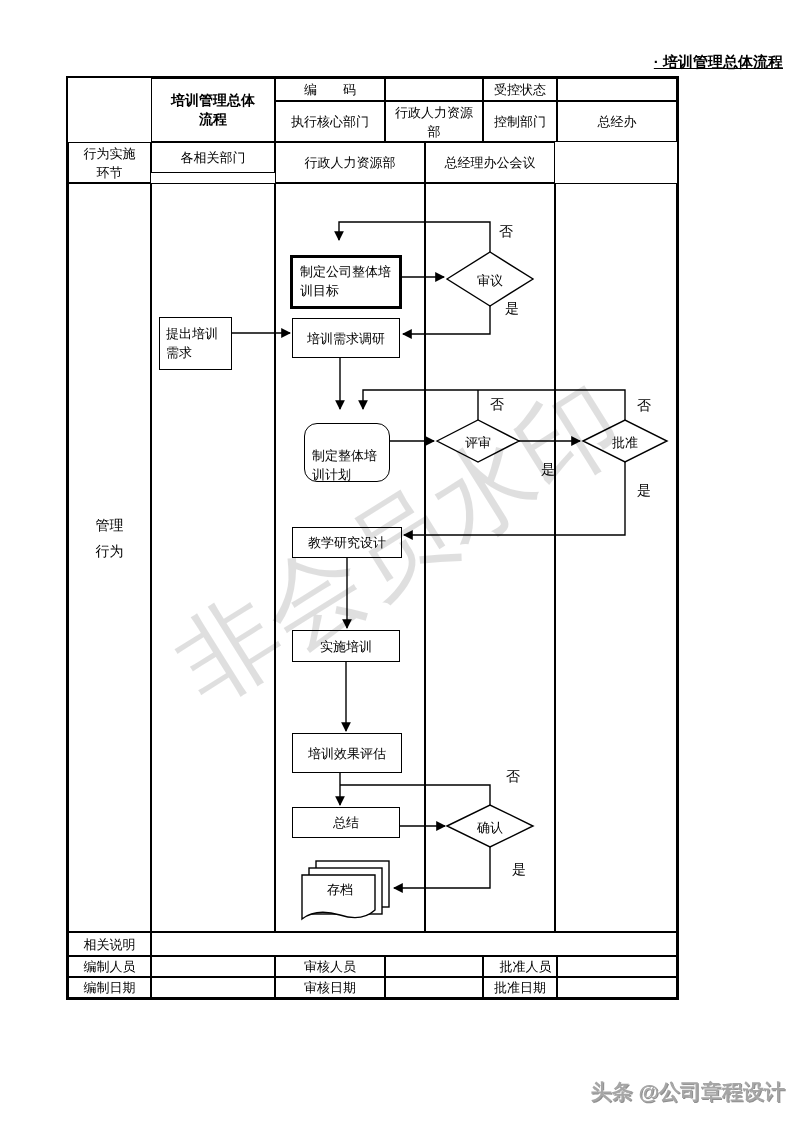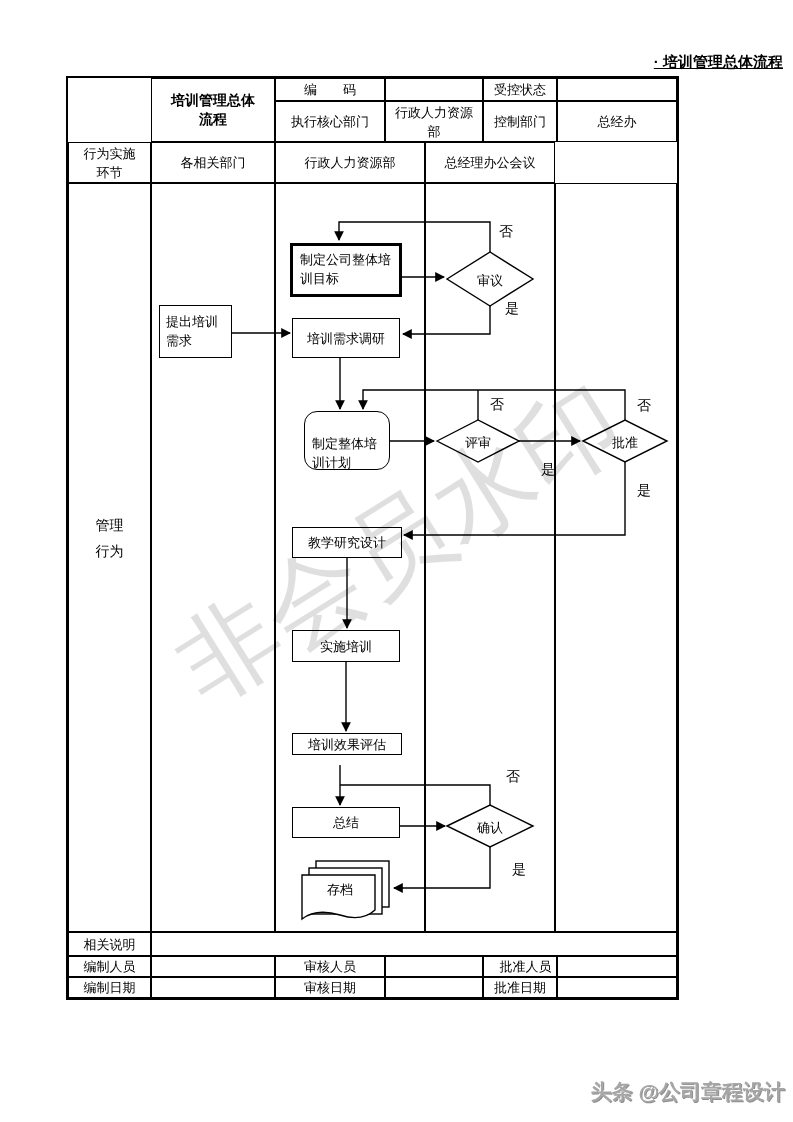"各相关部门" div.cell { height: 41px -> 31px }
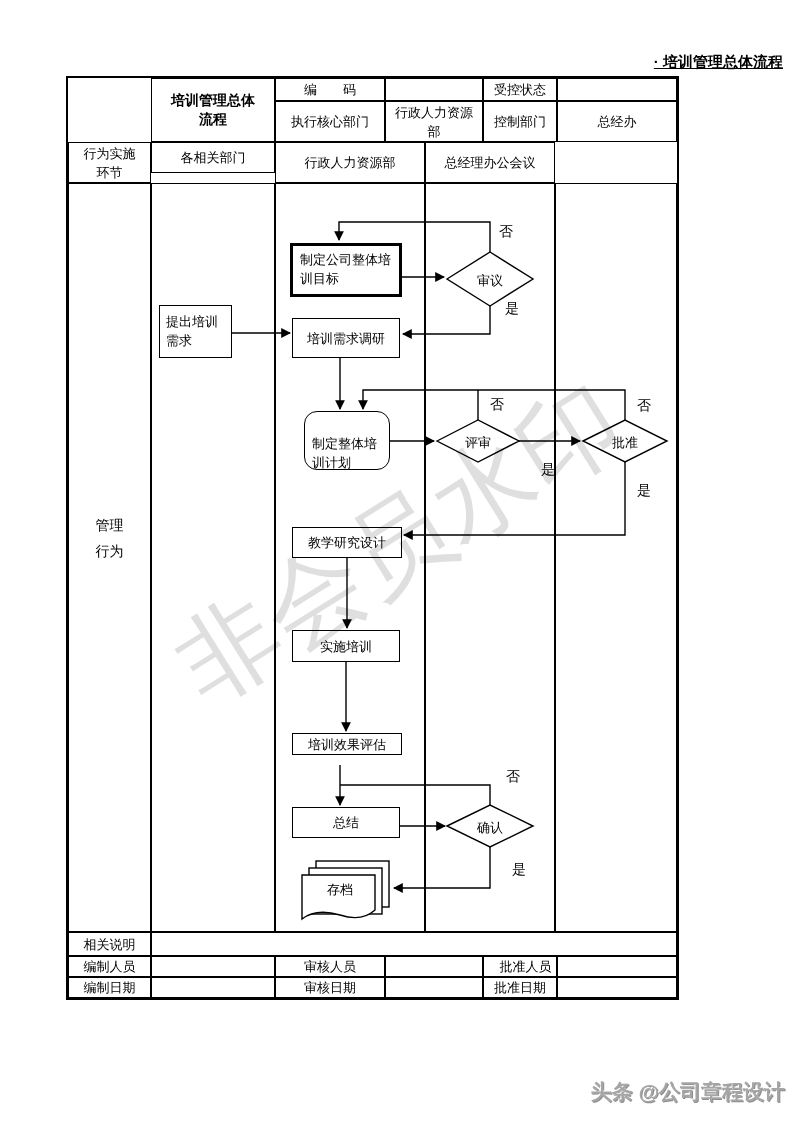"制定公司整体培训目标" .fbox.left { margin-top: none -> 12px }
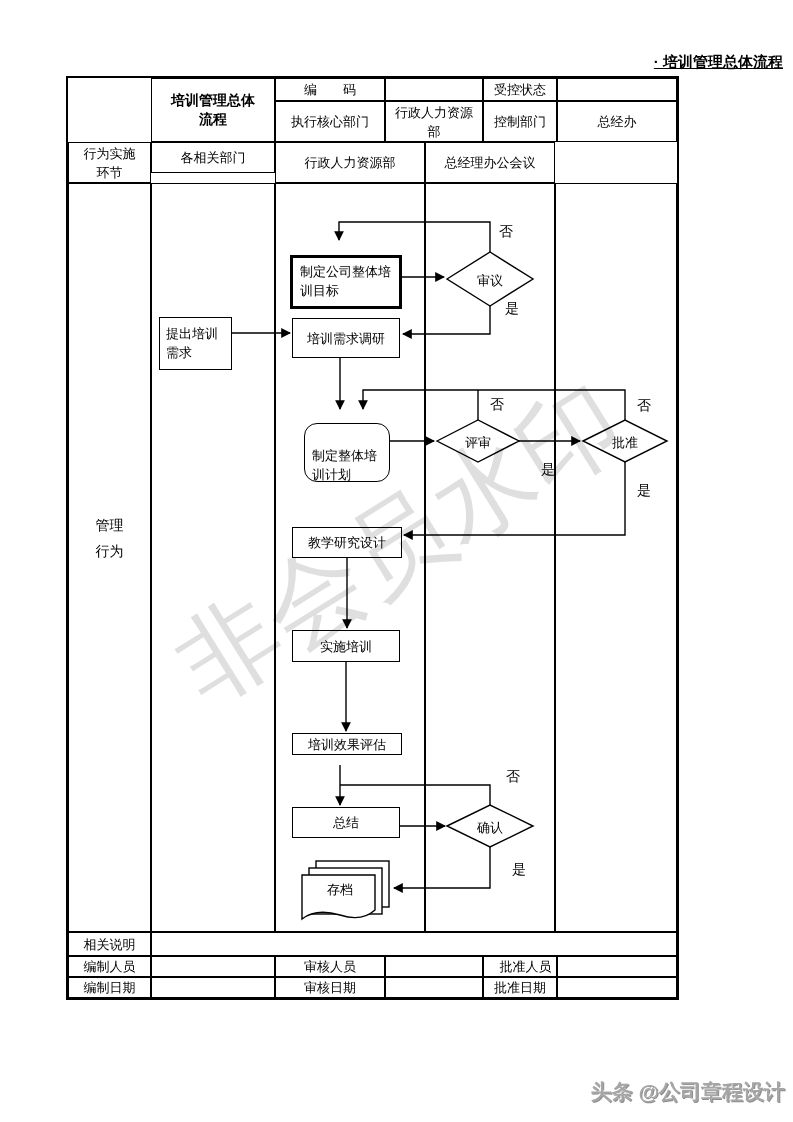"培训效果评估" div.fbox { height: 22px -> 40px }
